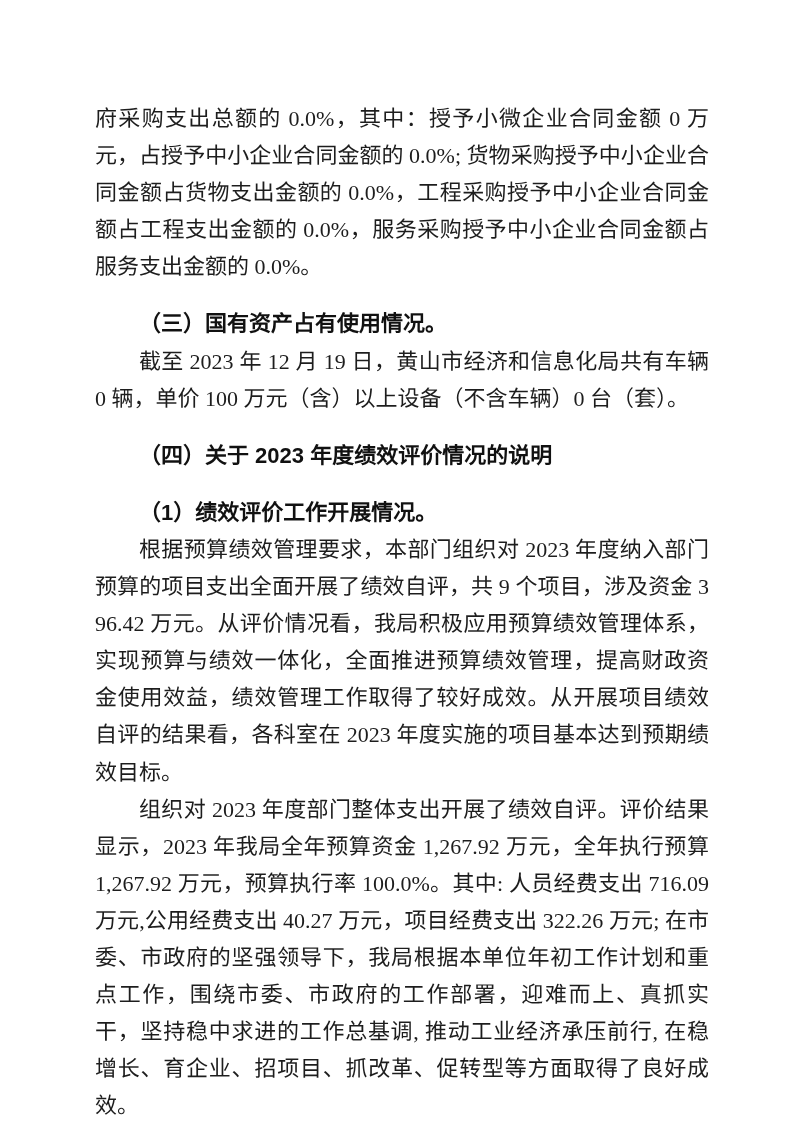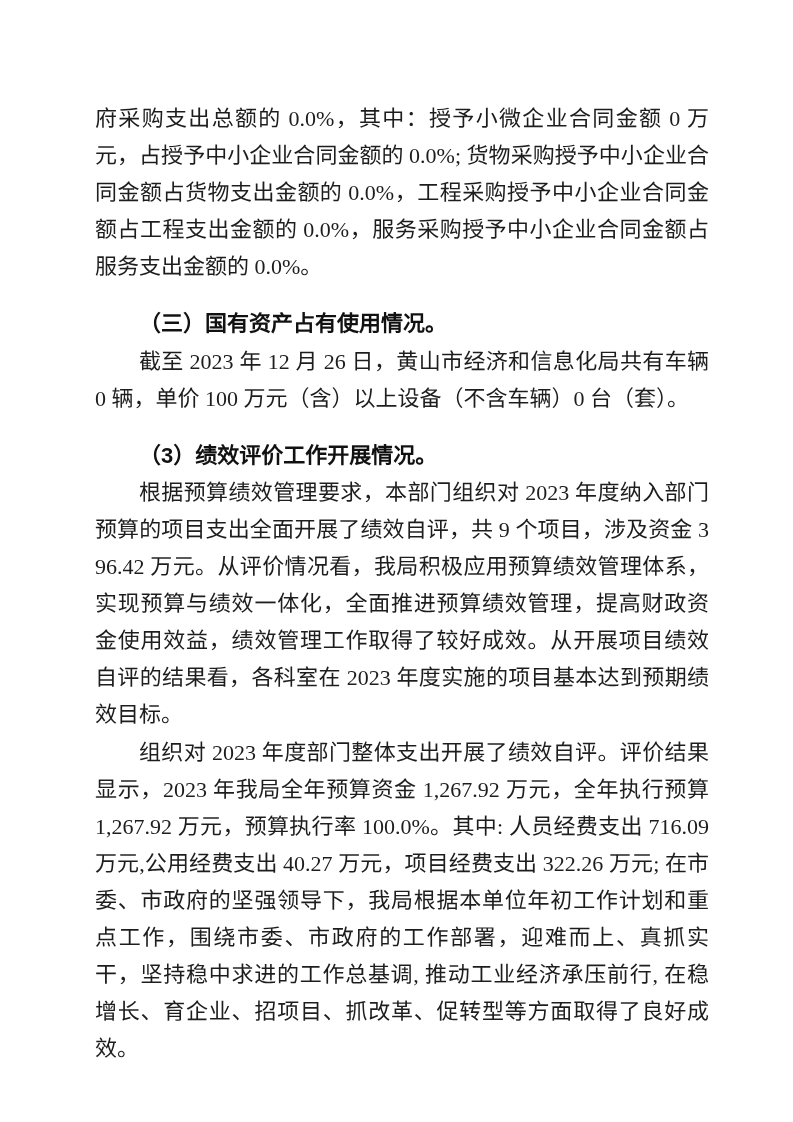"截至 2023 年 12 月" p.body-para { text: 26 -> 19 }
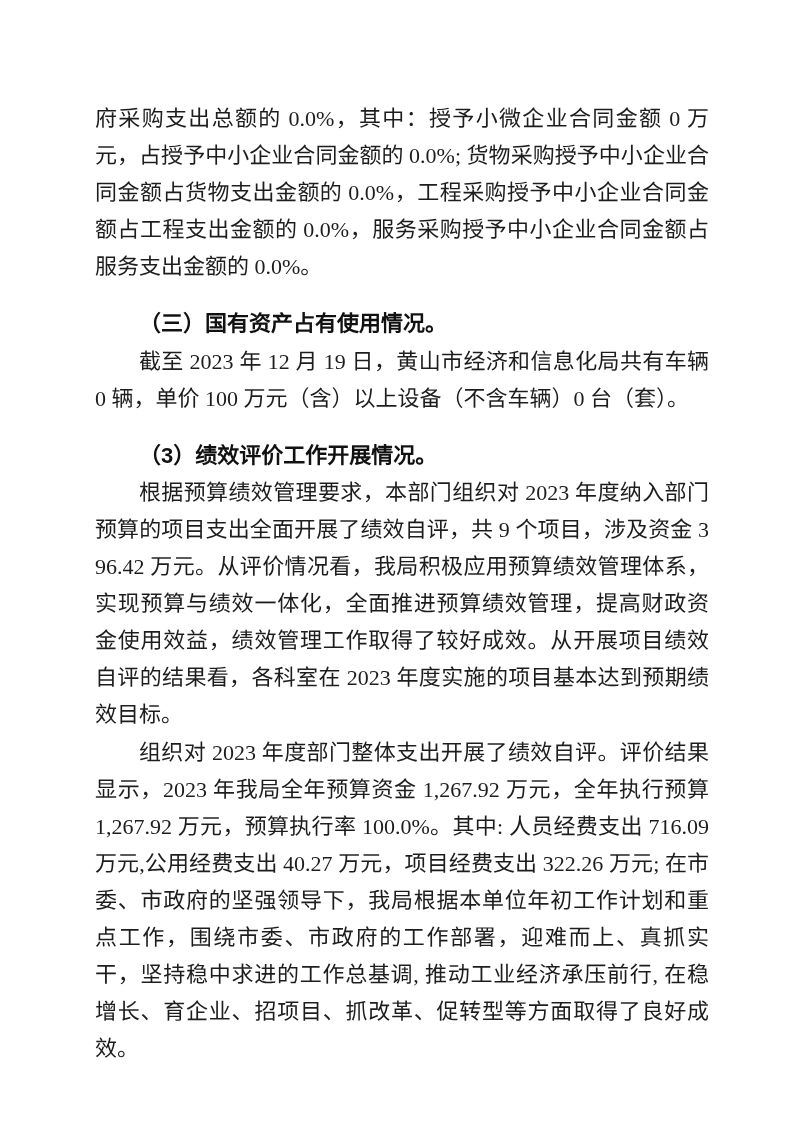"（四）关于 2023 年度绩效评价情况的说明" p.heading { html: none -> <p>（四）关于 2023 年度绩效评价情况的说明</p> }
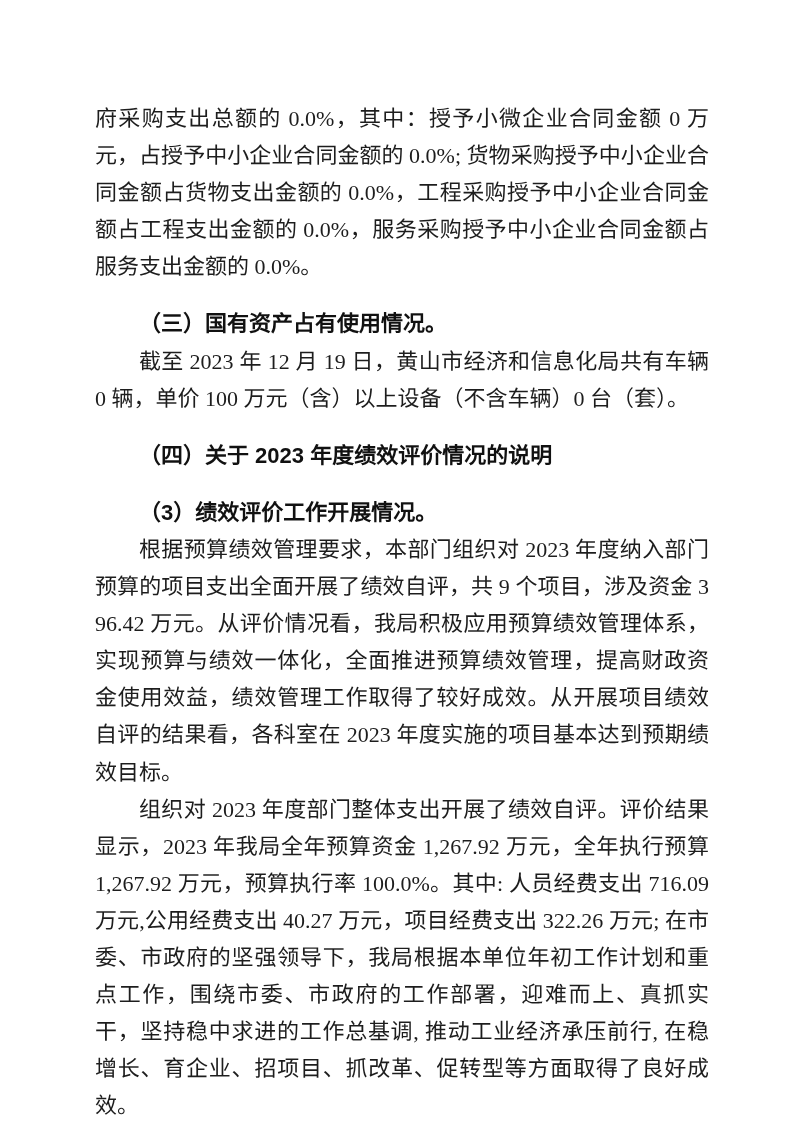"（3）绩效评价工作开展情况。" p.heading { text: 3 -> 1 }
